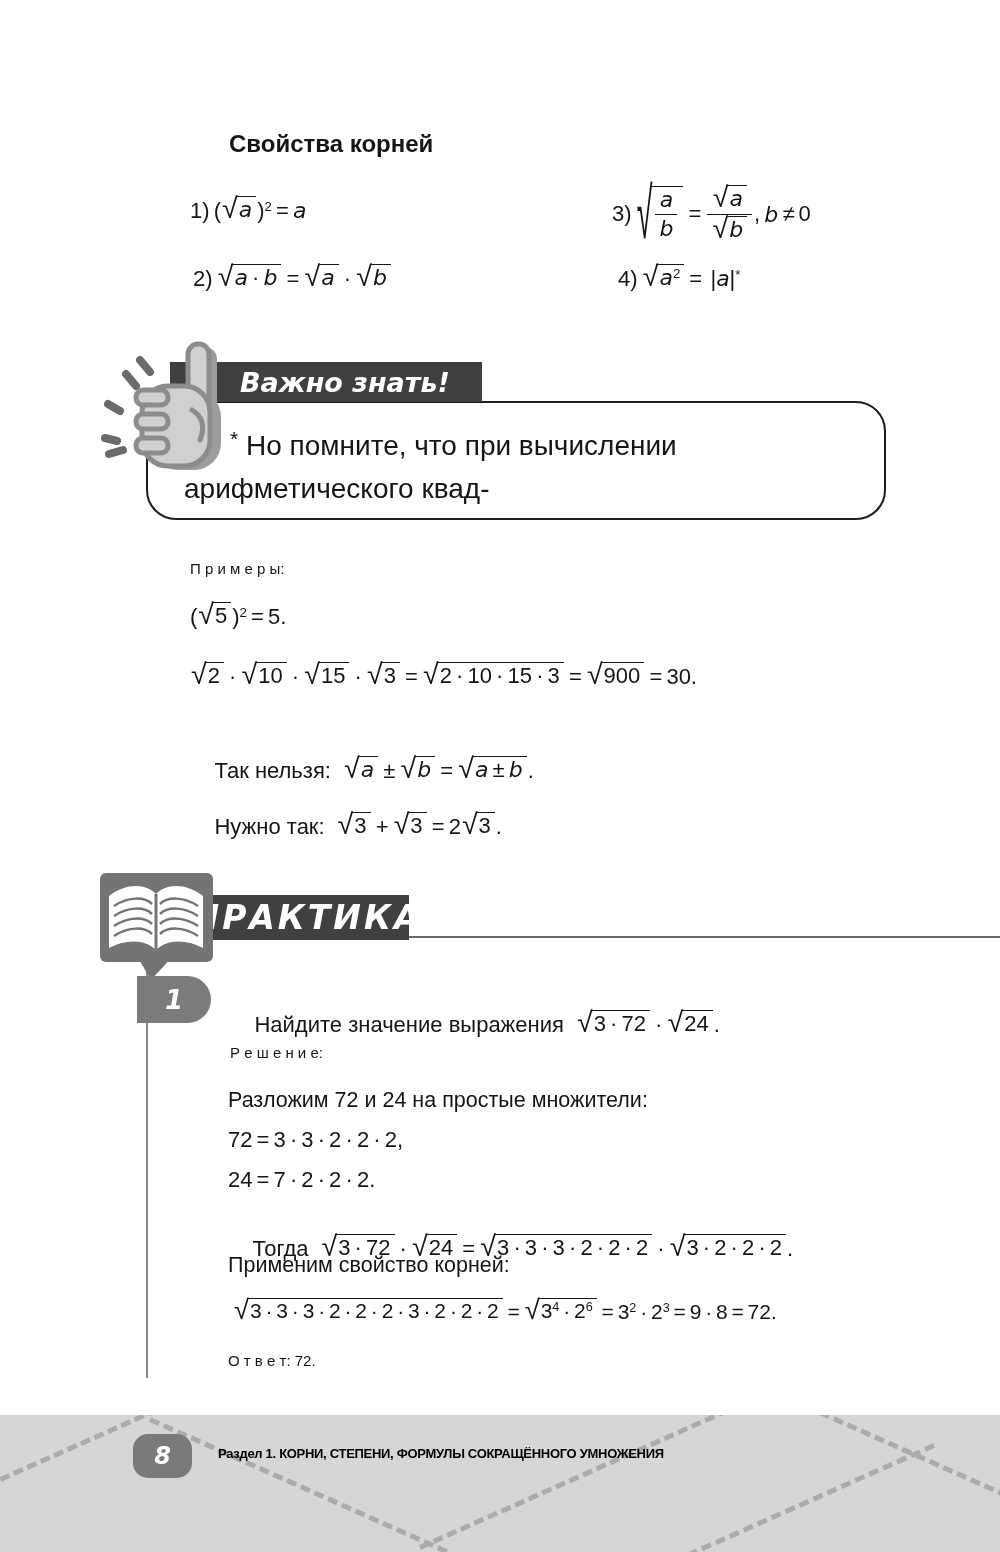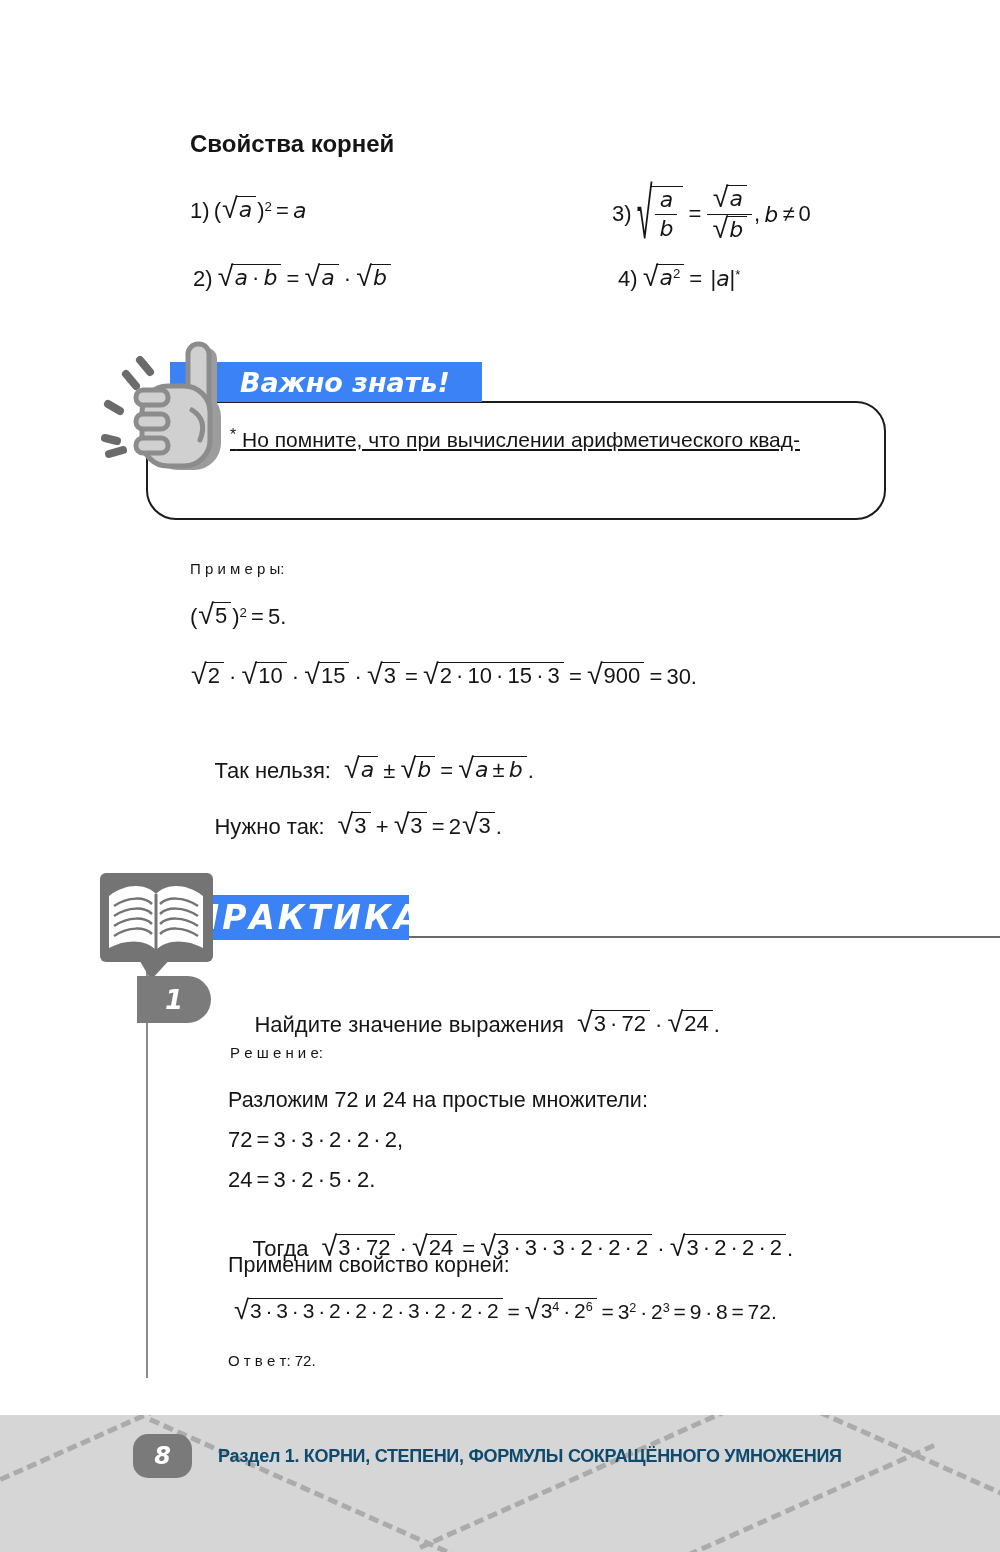"Свойства корней" .bold { margin-left: none -> 39px }
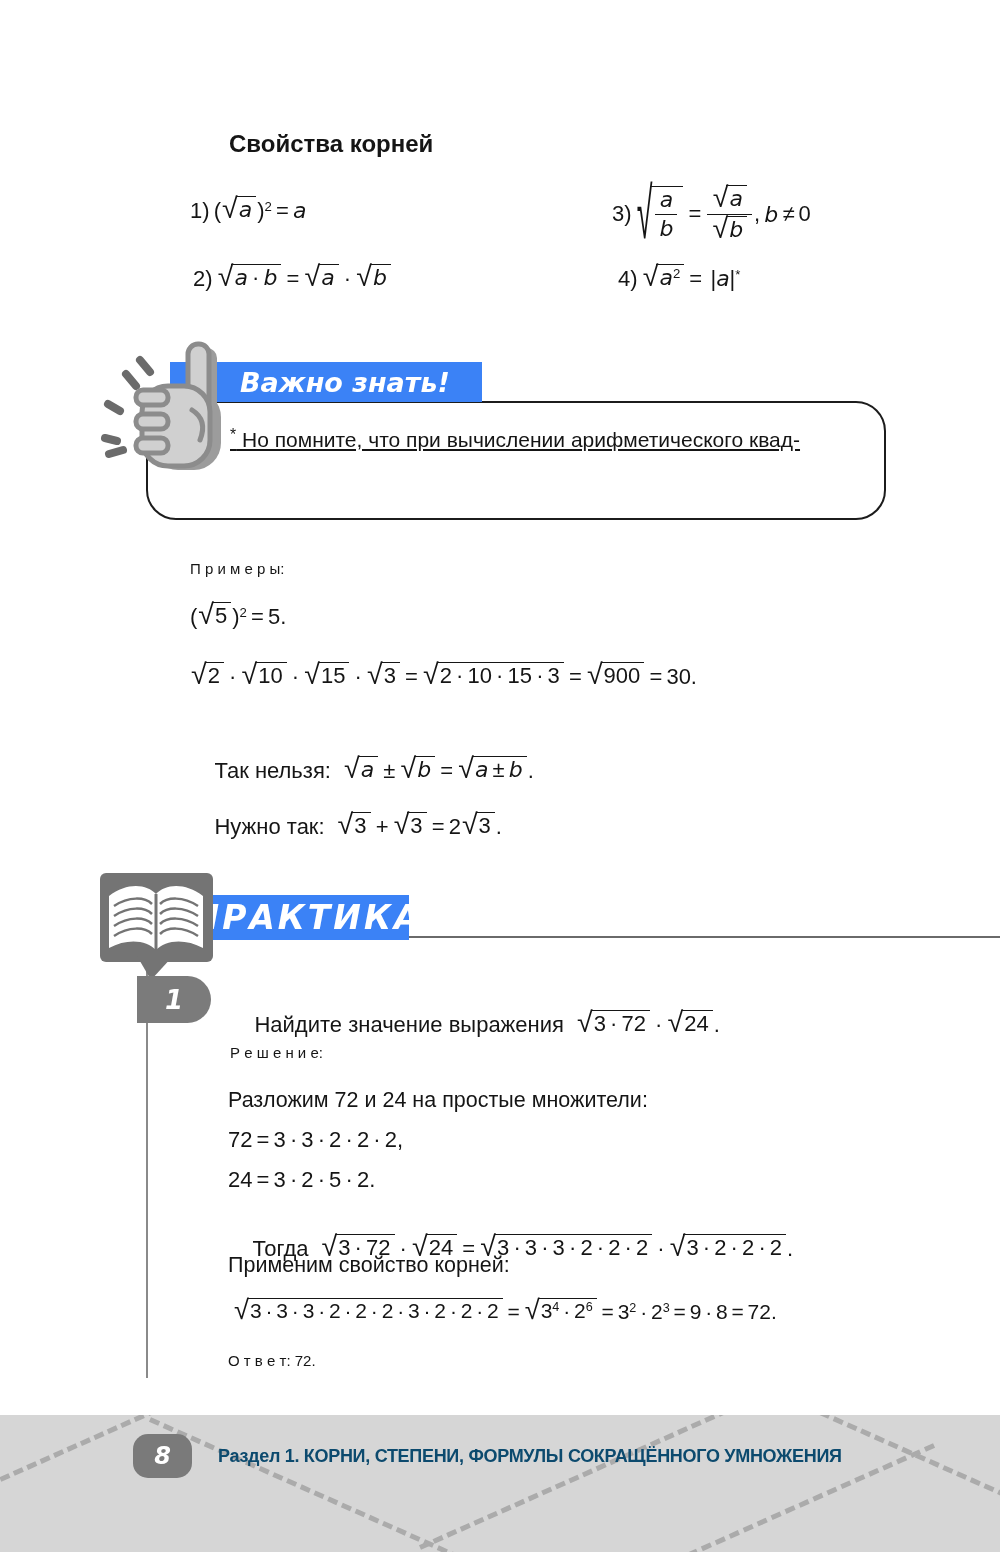"Важно знать!" .banner { background: #3b82f6 -> #404040 }
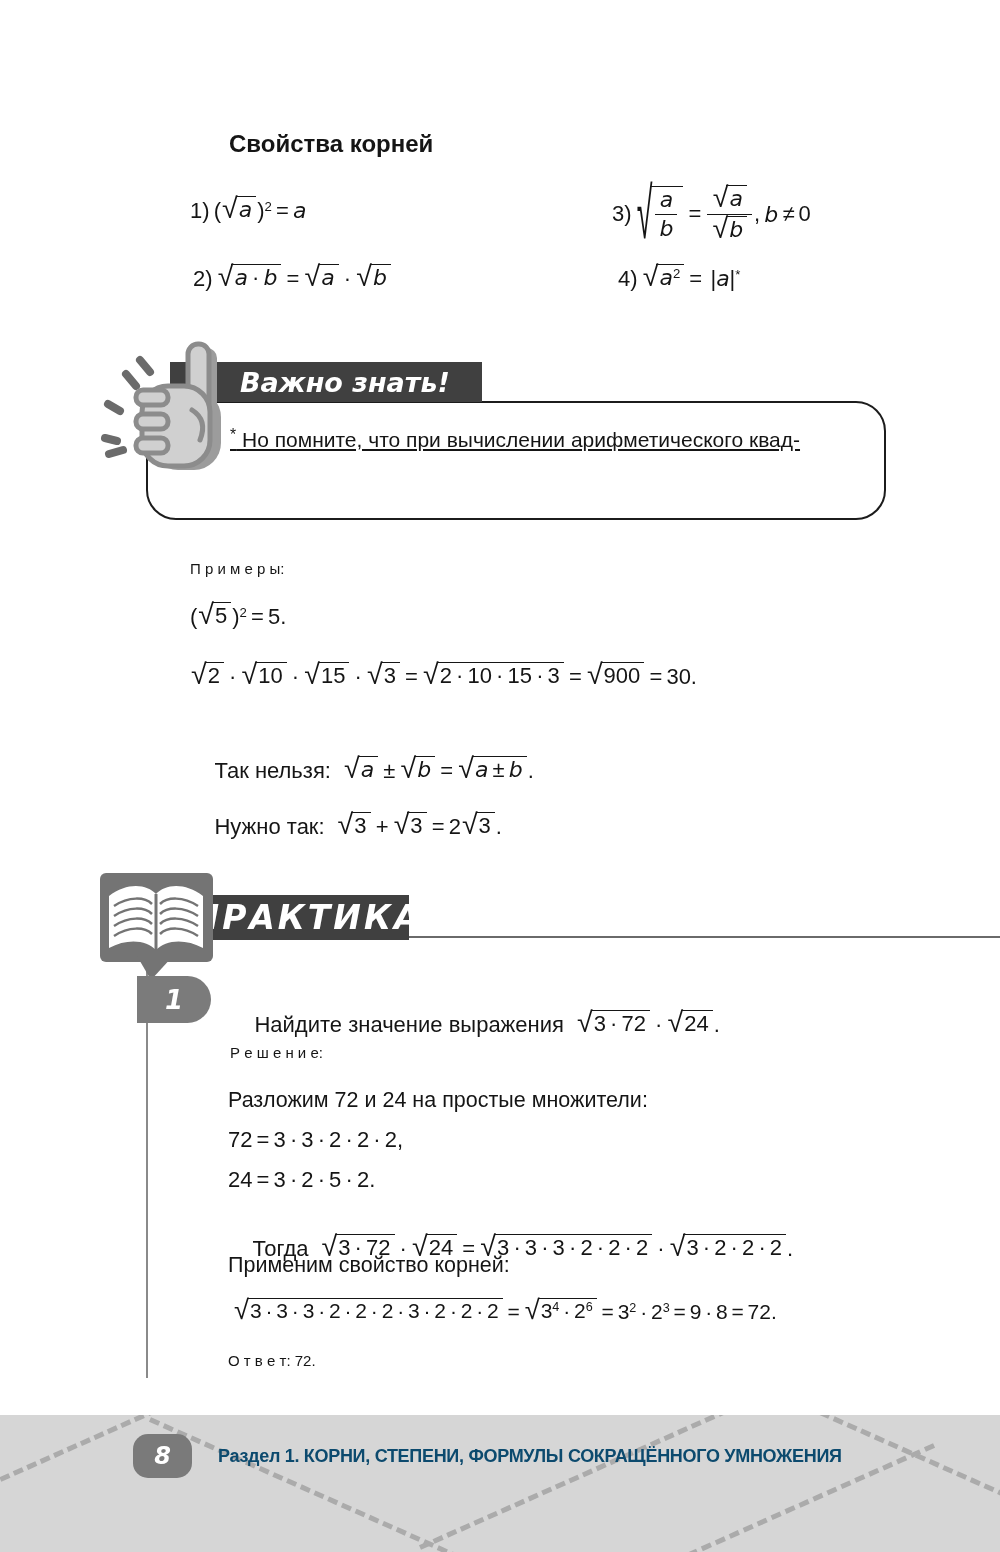"* Но помните, что при" .note-box { font-size: 21px -> 28px; text-decoration: underline -> none }
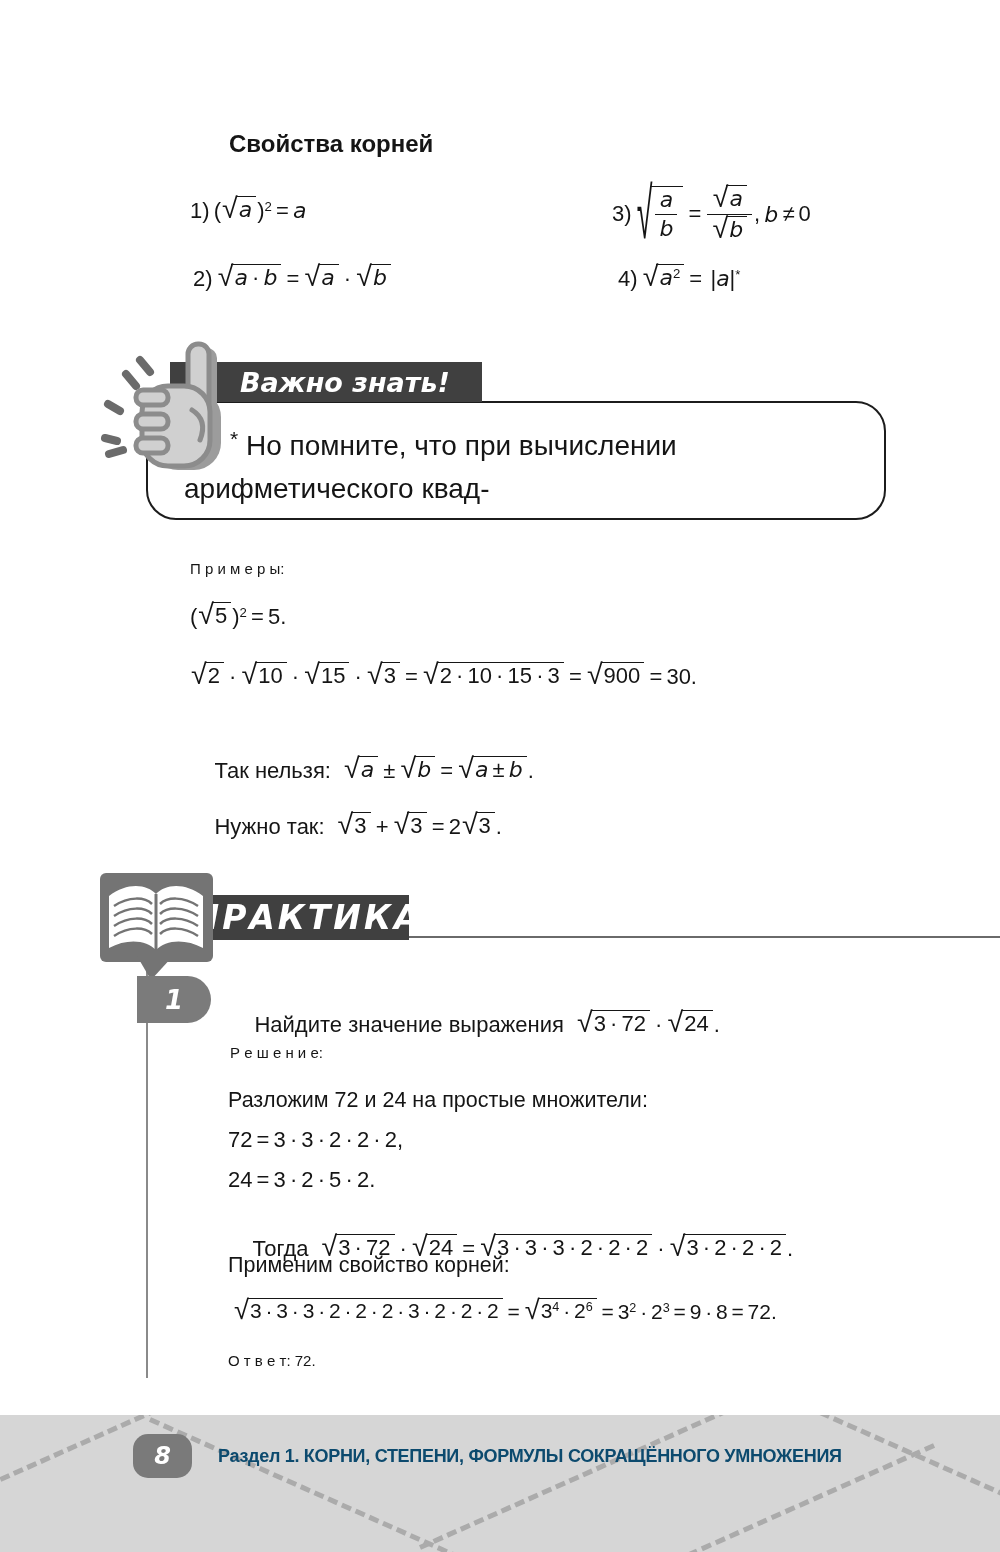"24 = 3 · 2" div.t { text: 3 · 2 · 5 -> 7 · 2 · 2 }
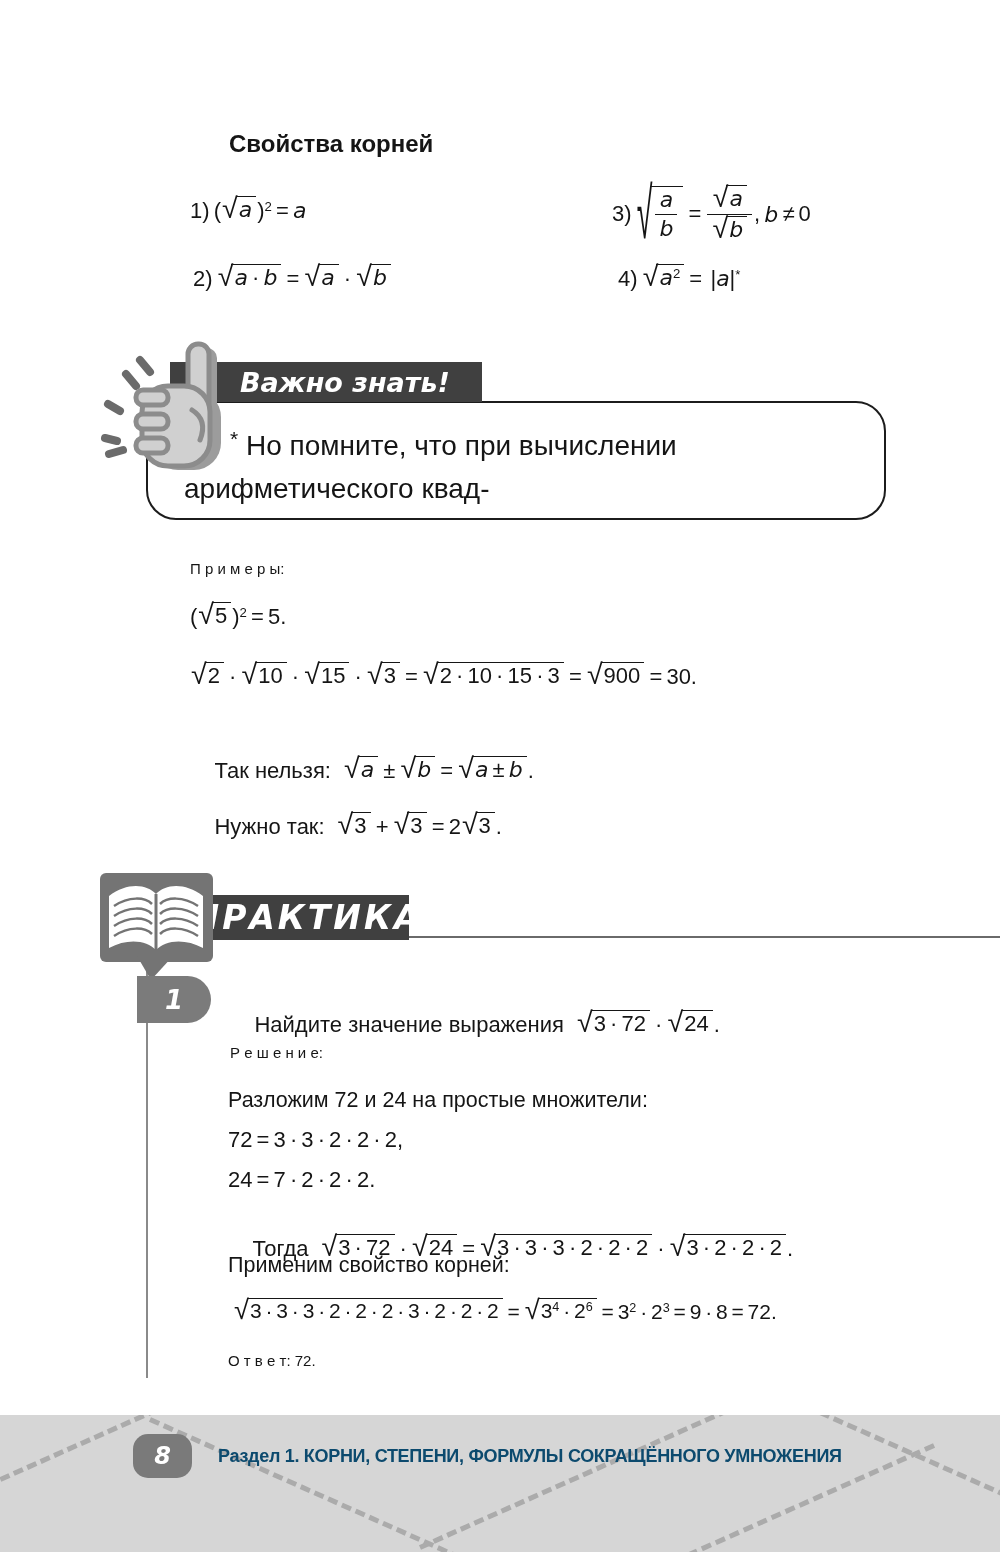"Раздел 1. КОРНИ, СТЕПЕНИ, ФОРМУЛЫ" .footer-title { color: #0c4a6e -> #000000; font-size: 18px -> 13px }
